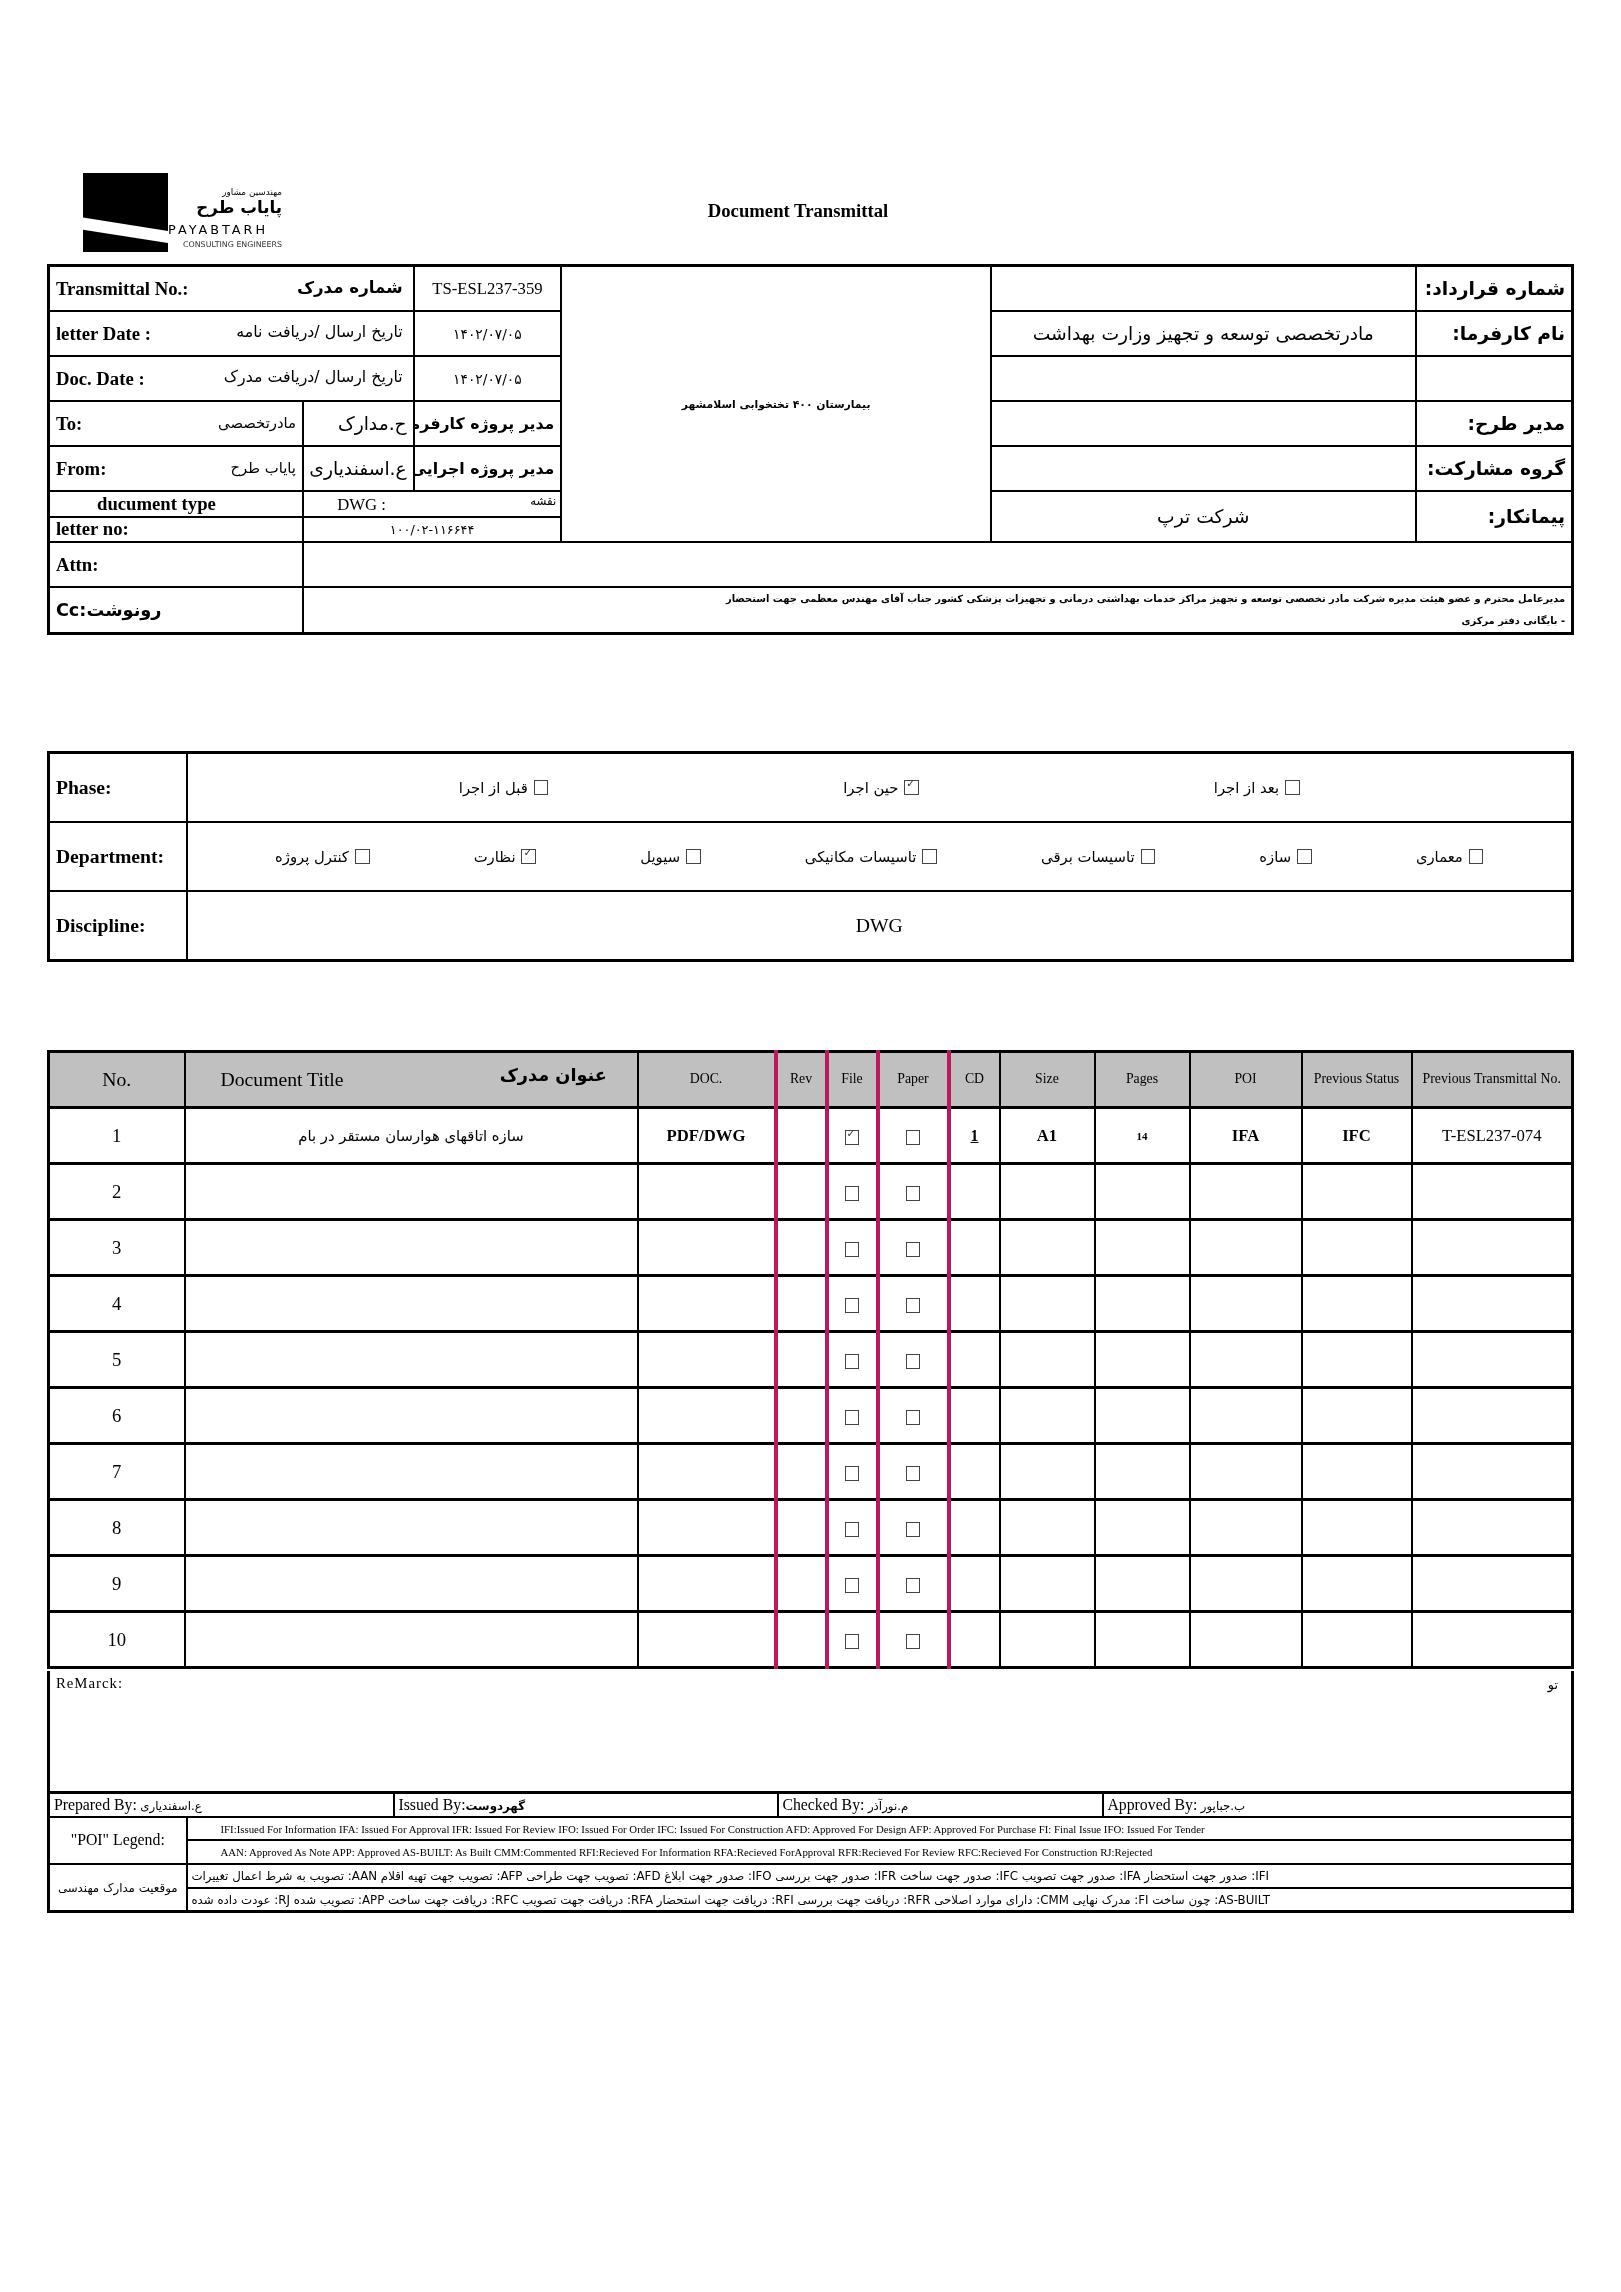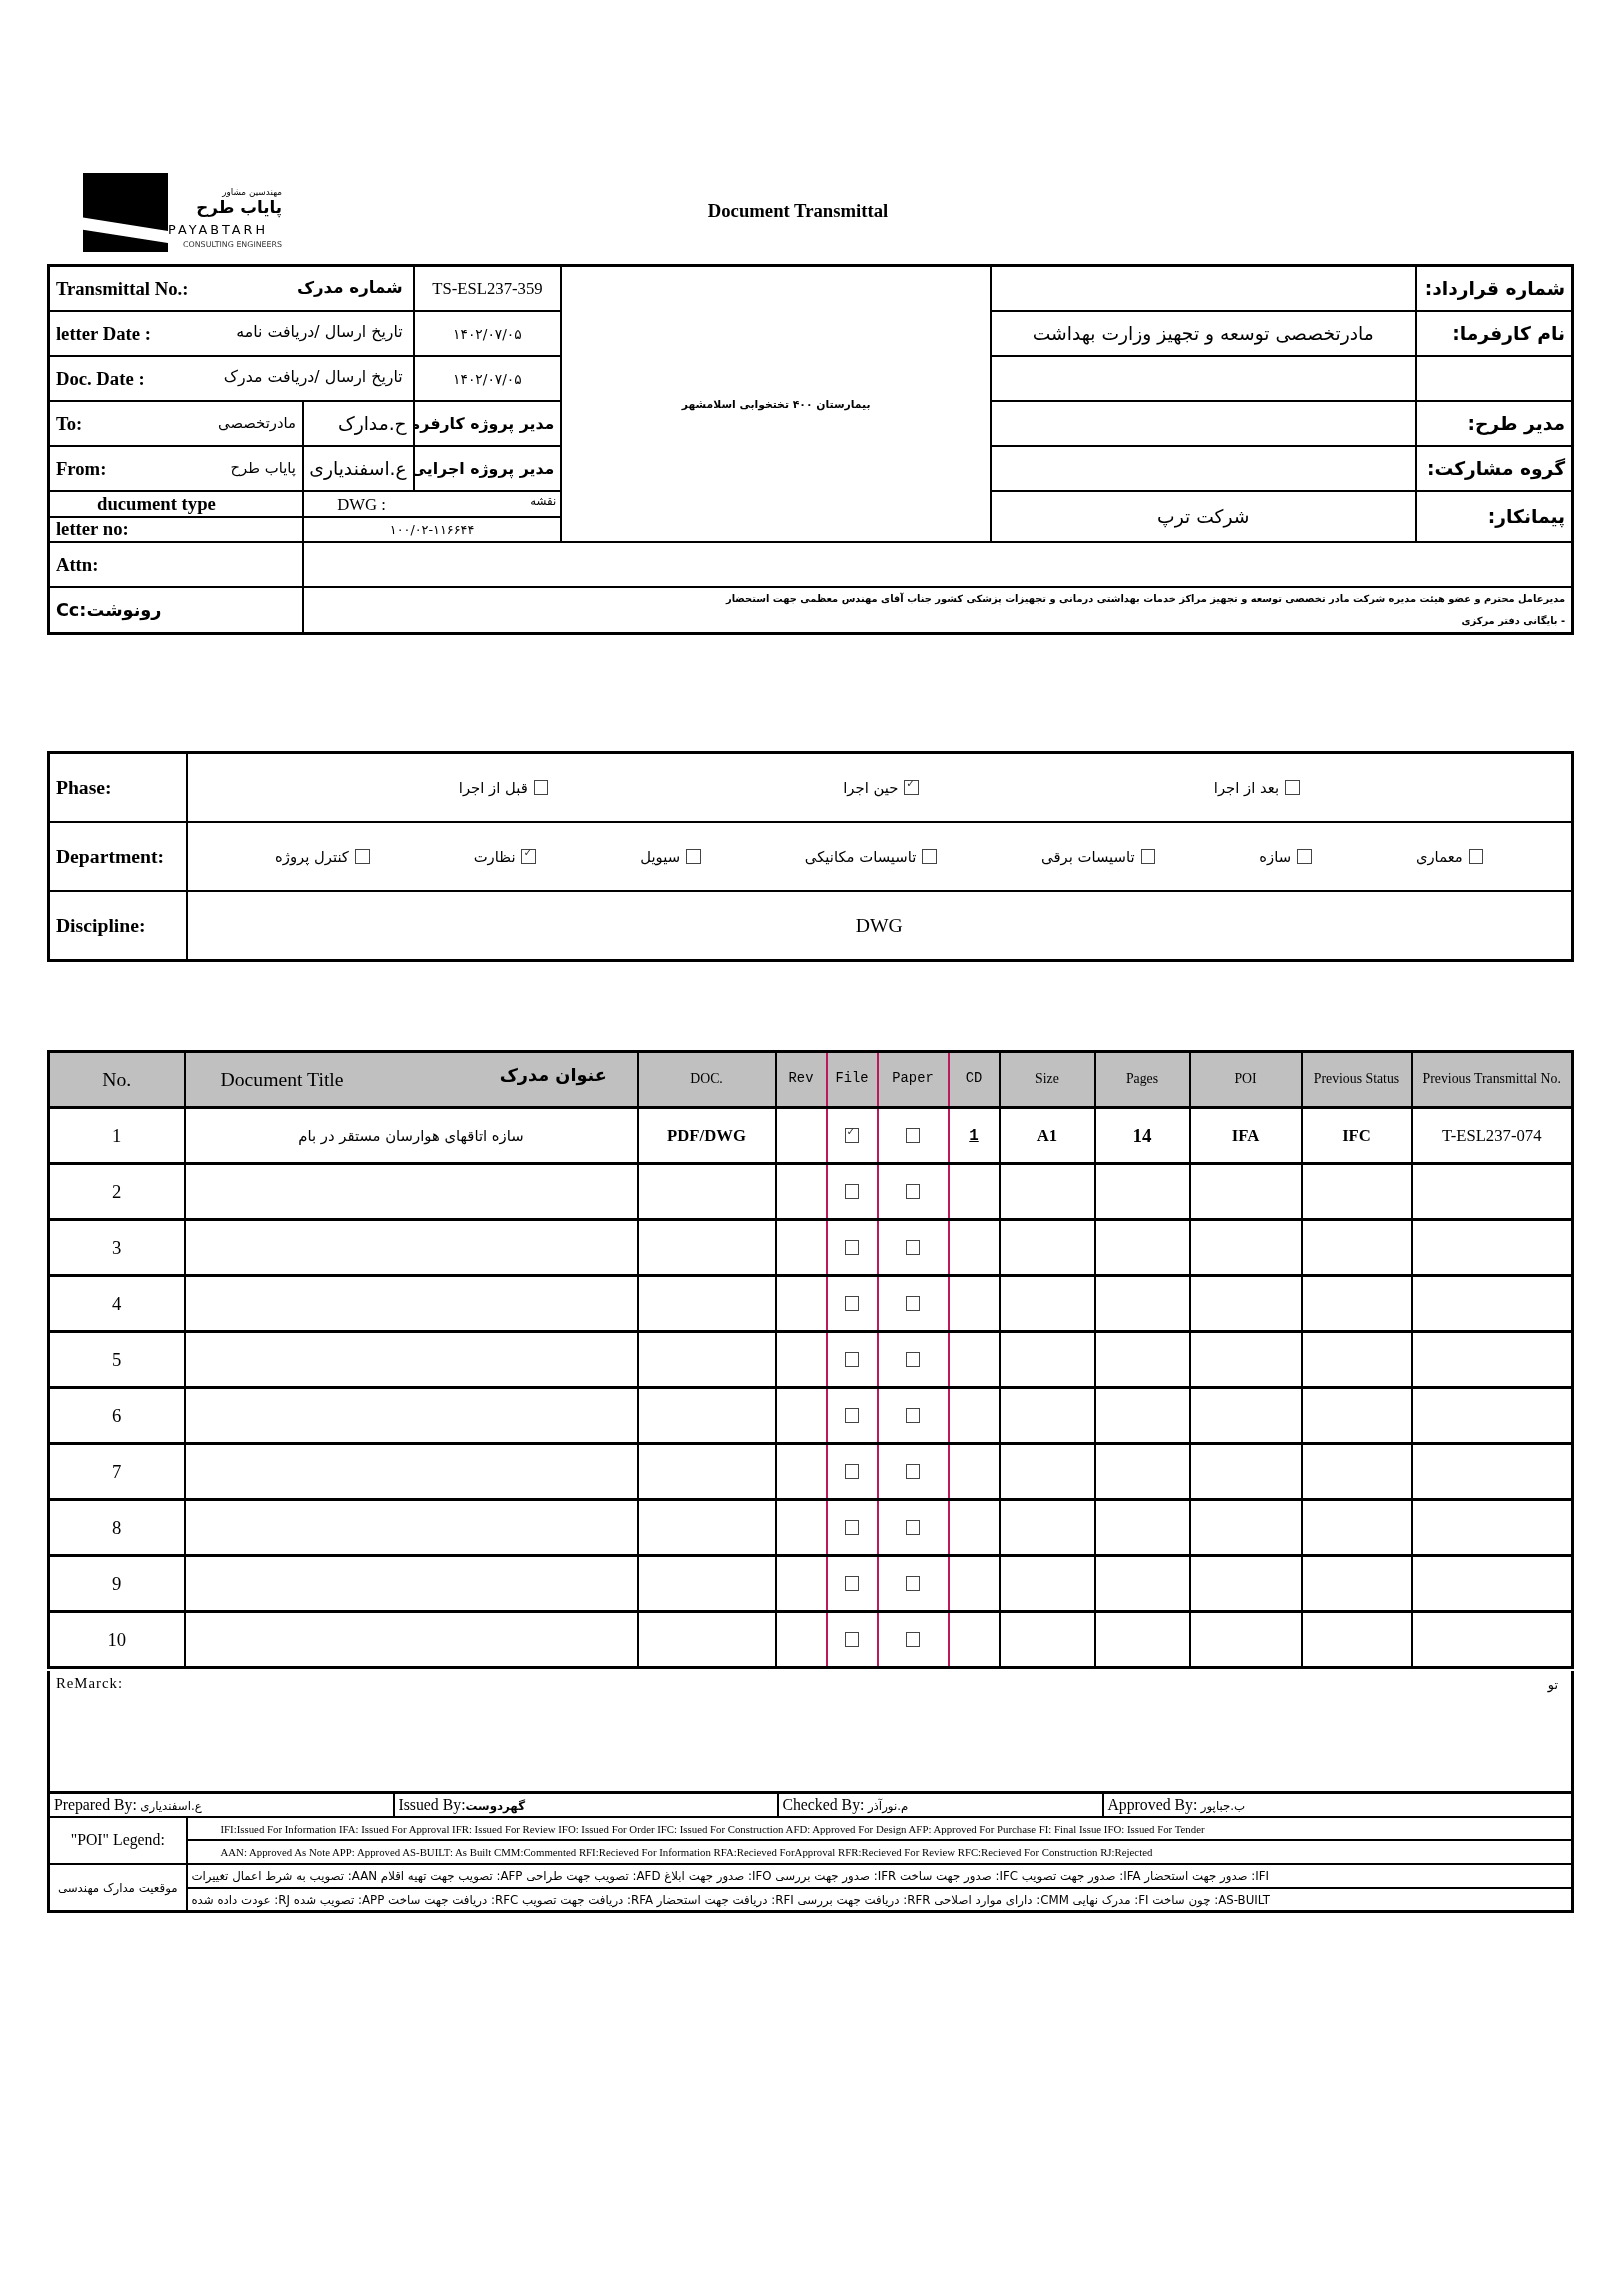"Rev" #list td.thin,#list th.thin { border-left: 2px solid #be185d -> 4px solid #be185d; font-family: Liberation Mono, monospace -> none }
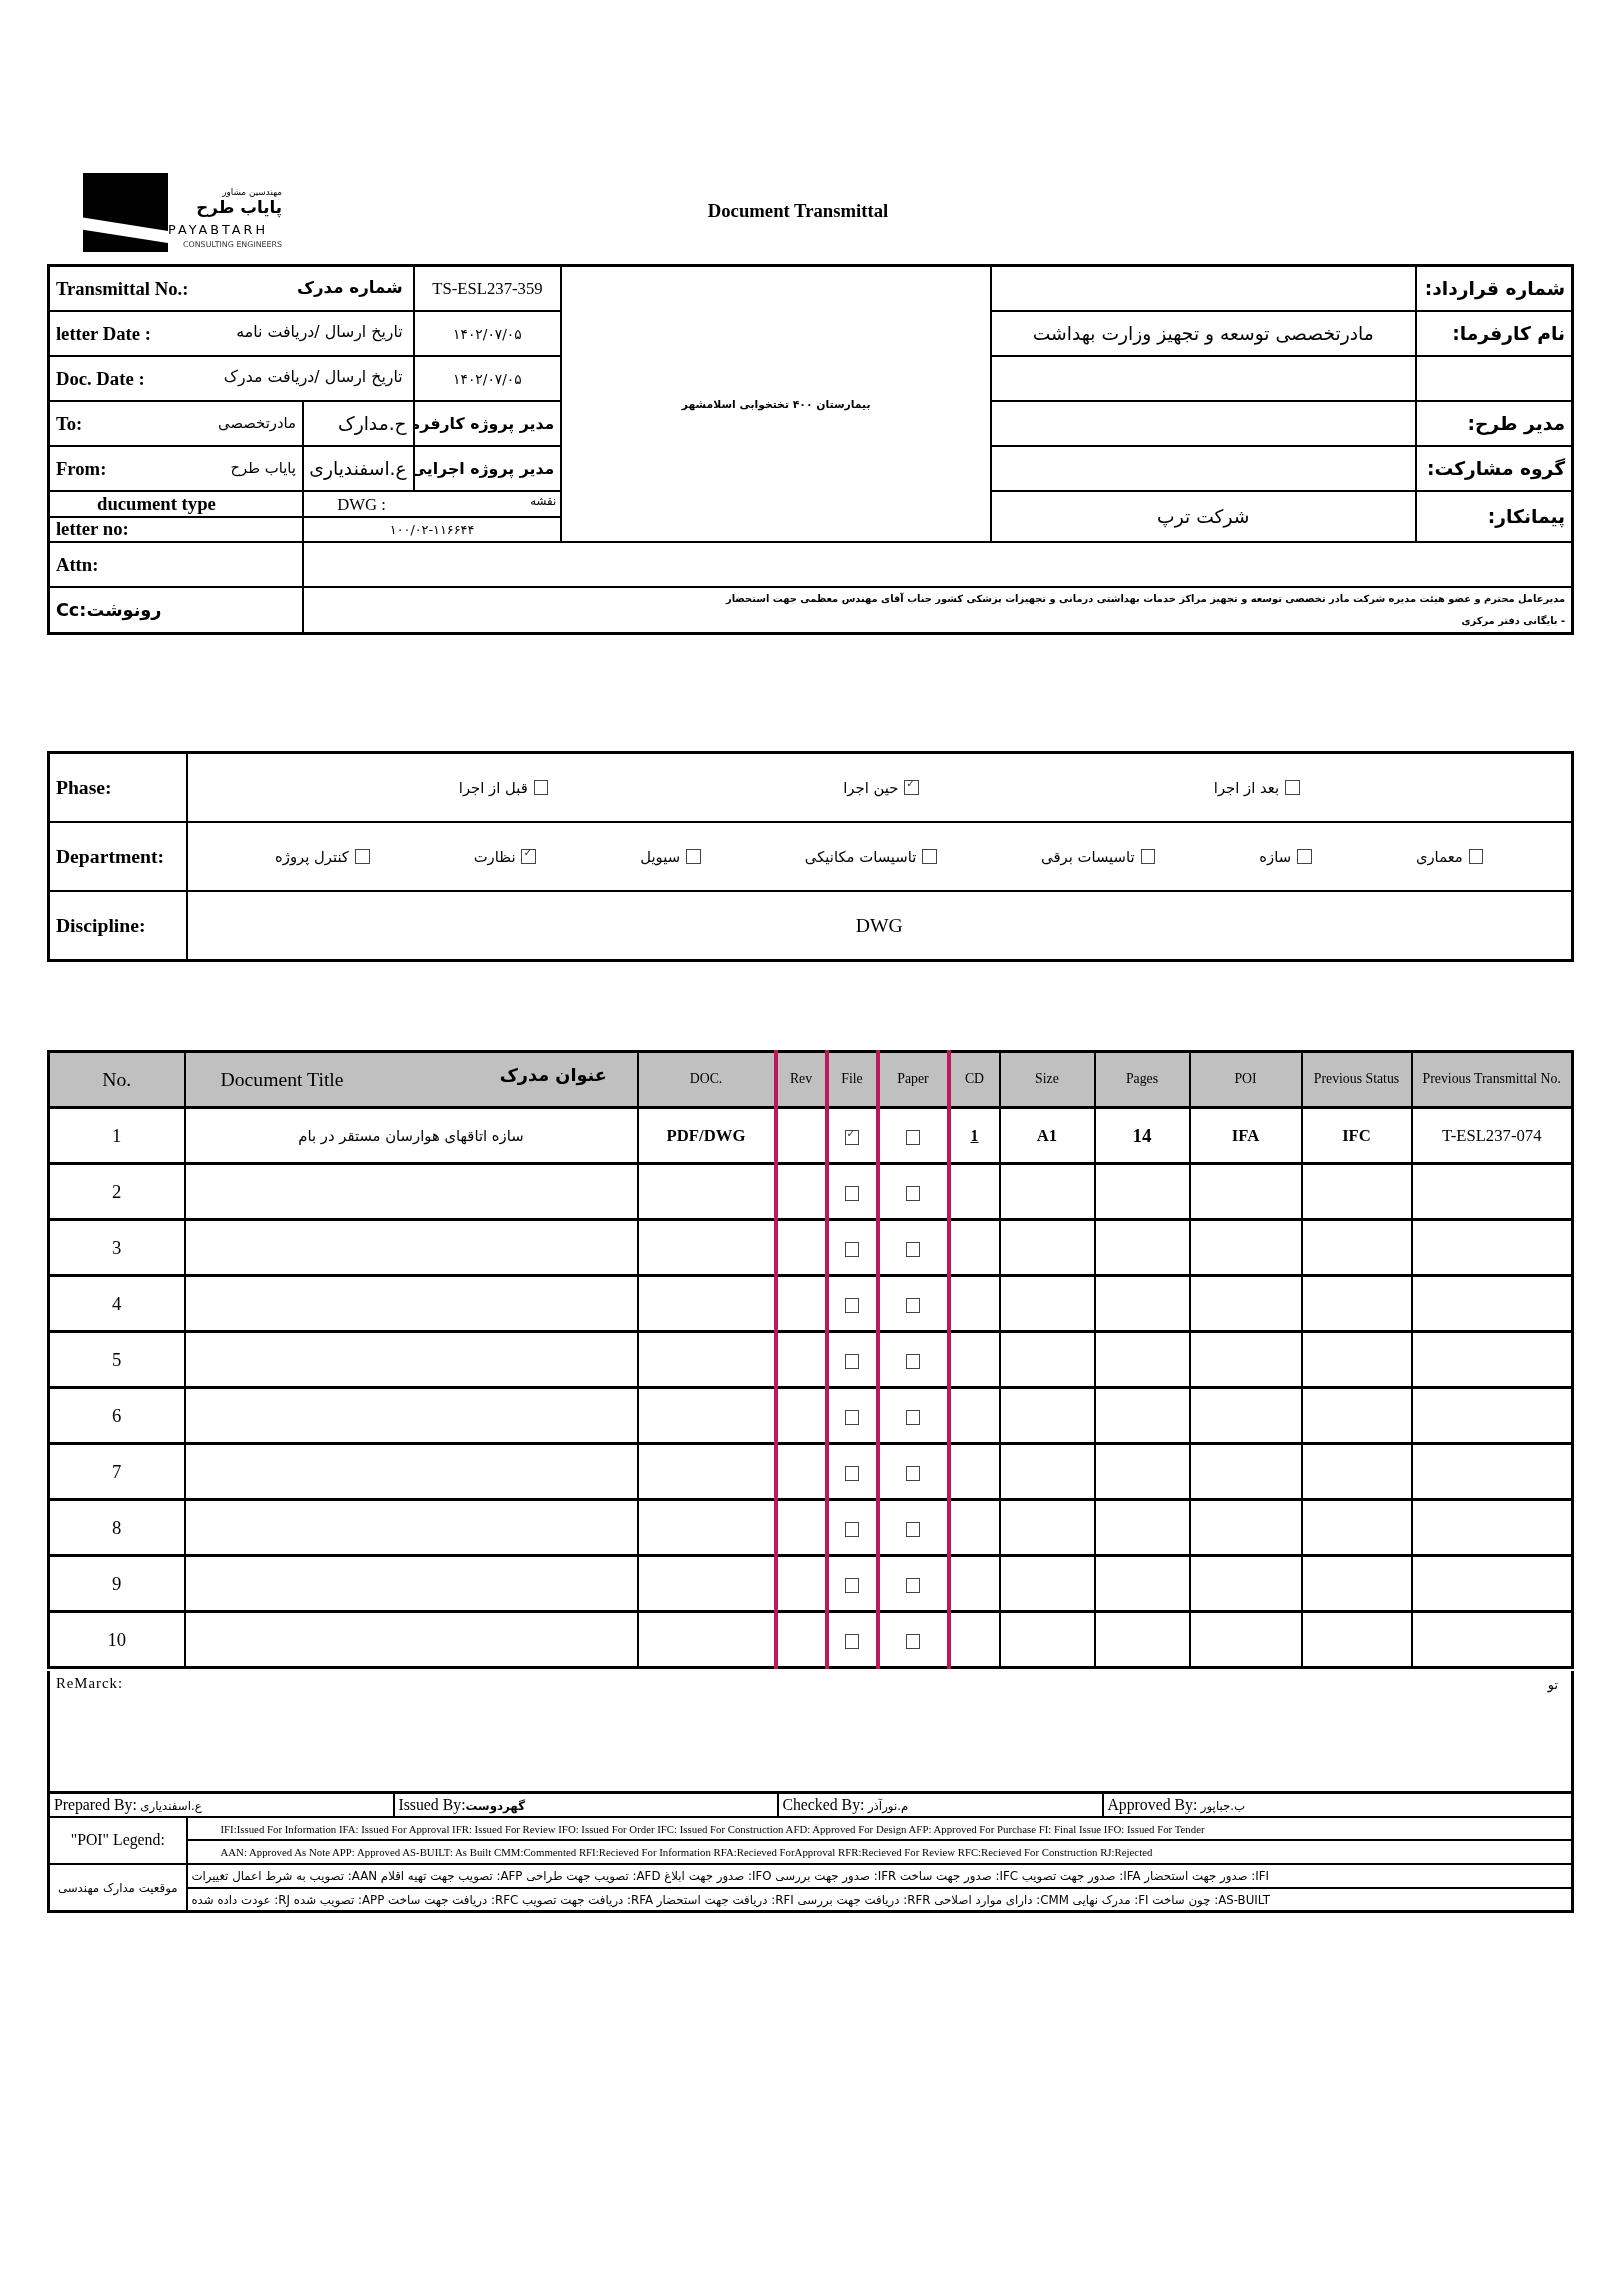"14" td.b { font-size: 19px -> 11px }
